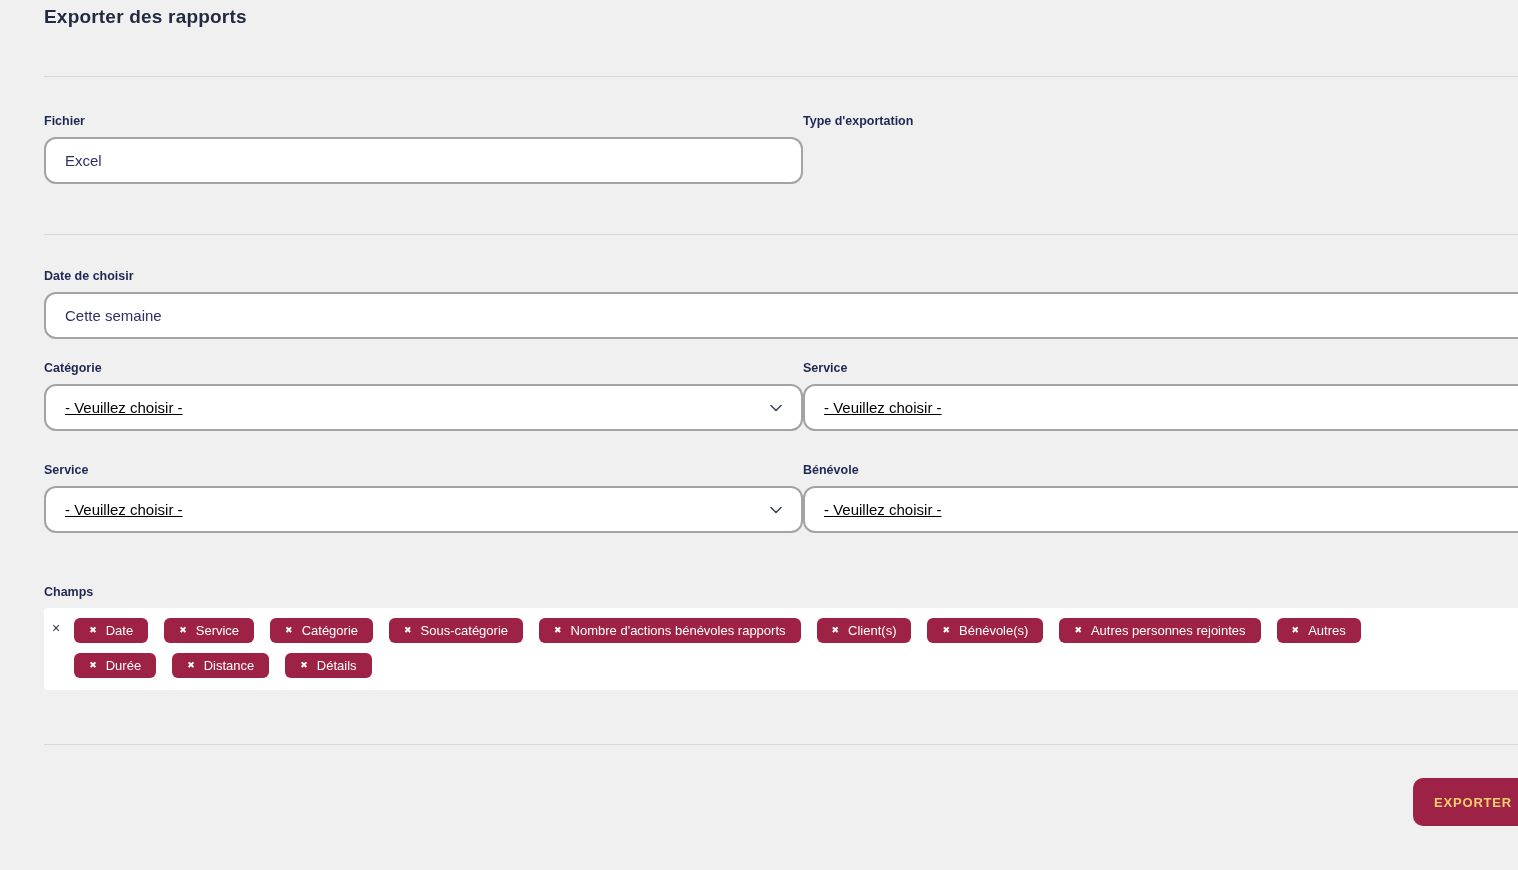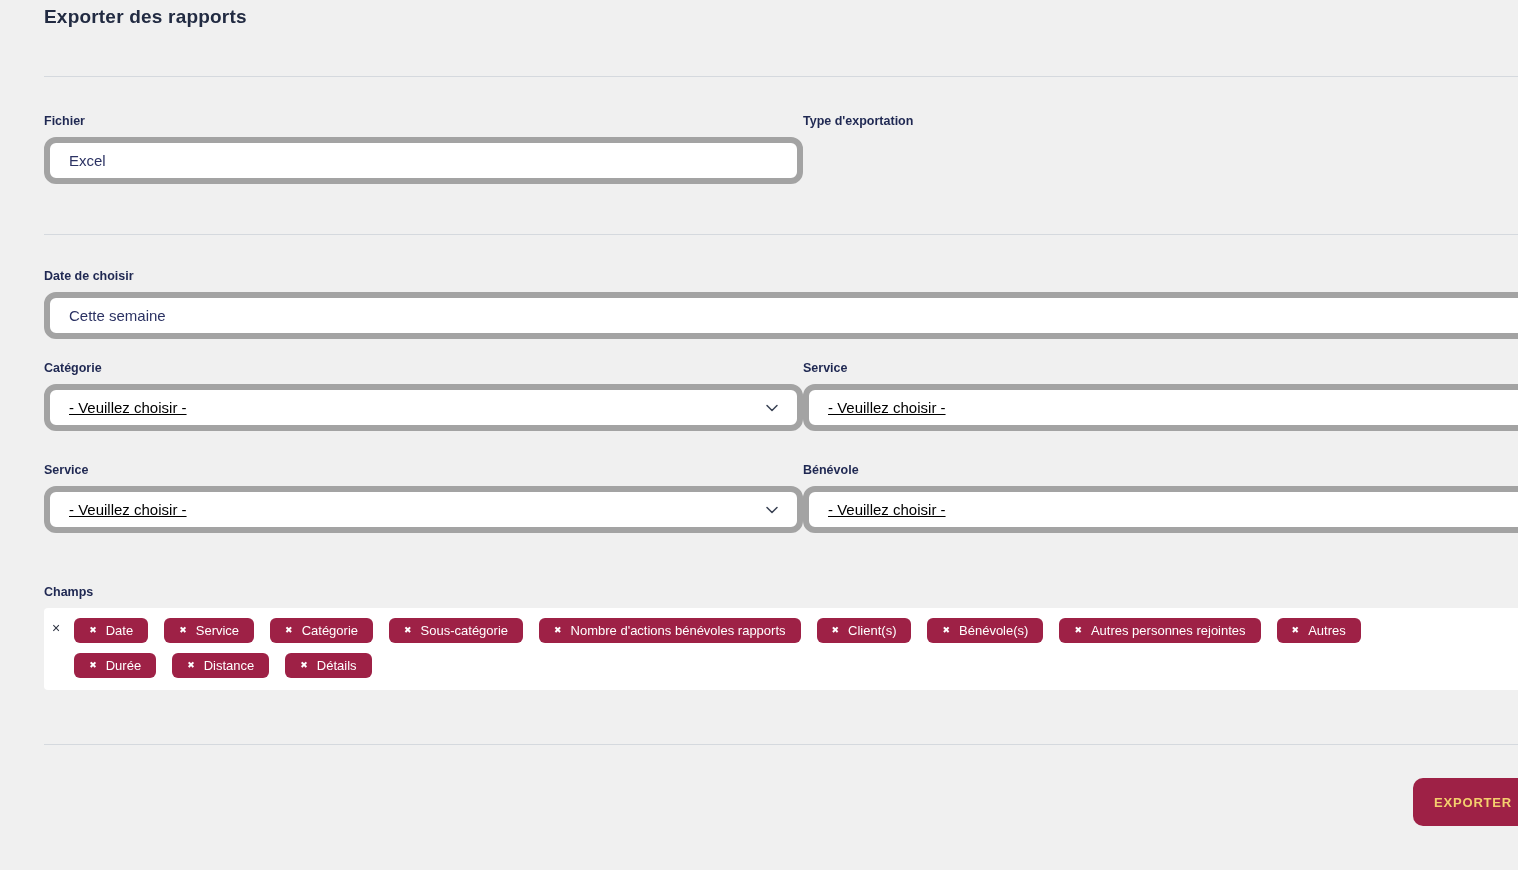"Excel" .control { border: 6px solid #a3a3a3 -> 2px solid #a3a3a3 }
